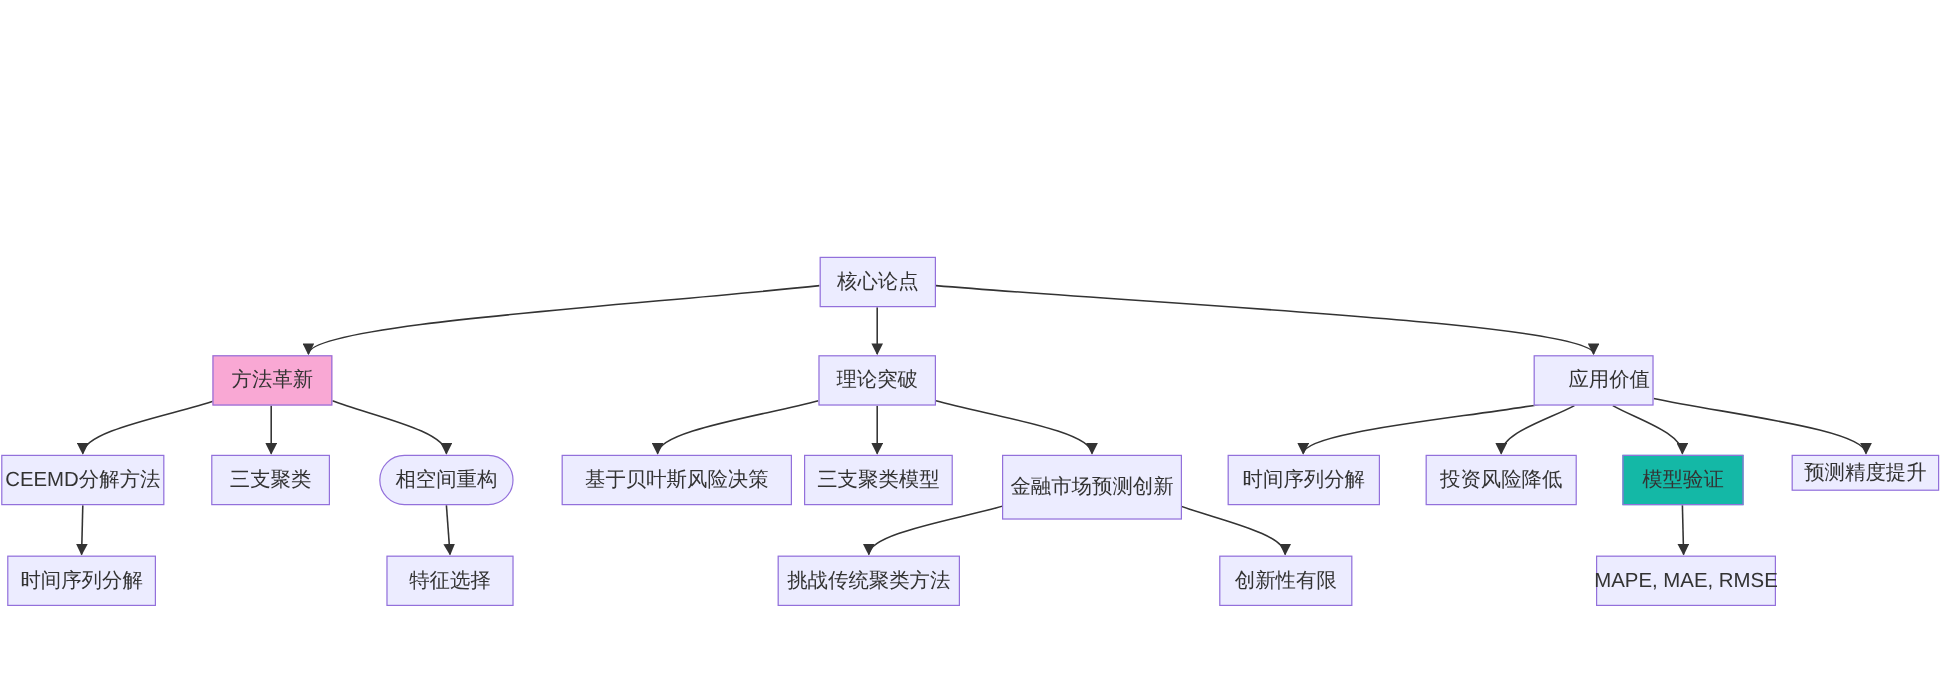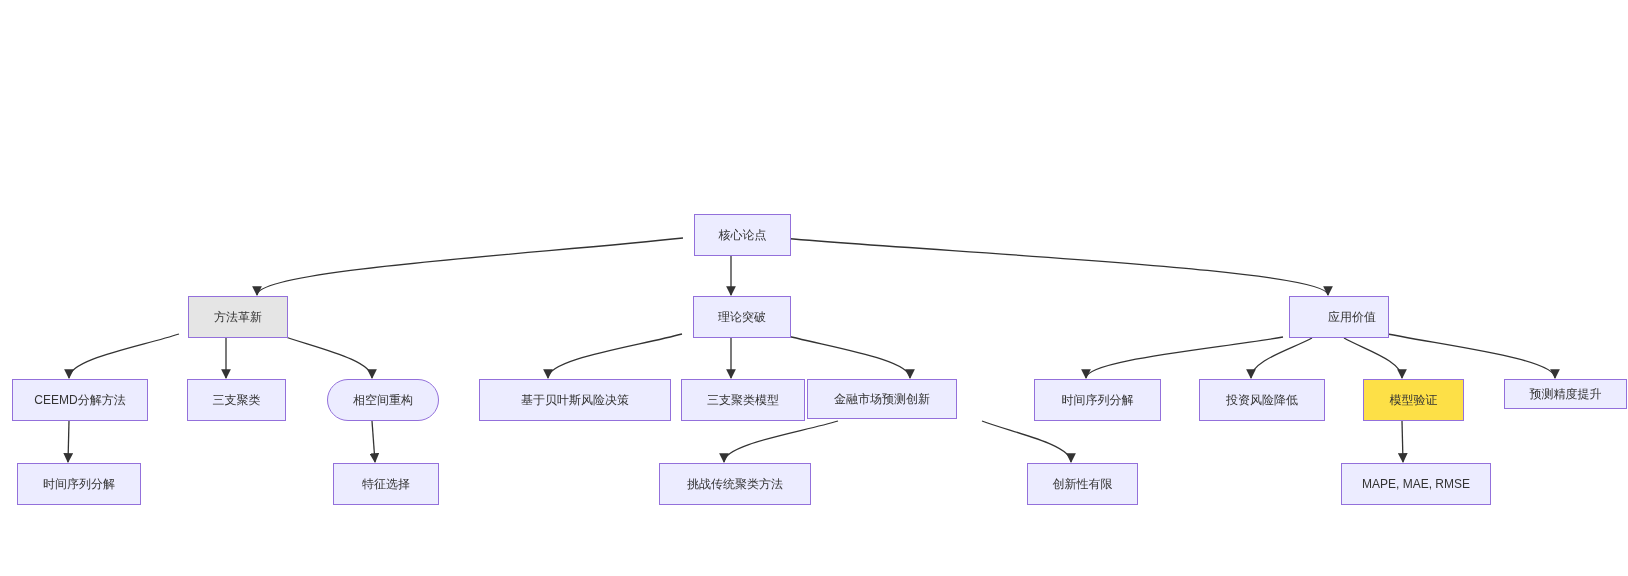"核心论点" .node { font-size: 12px -> 17px; margin-left: 11px -> none }
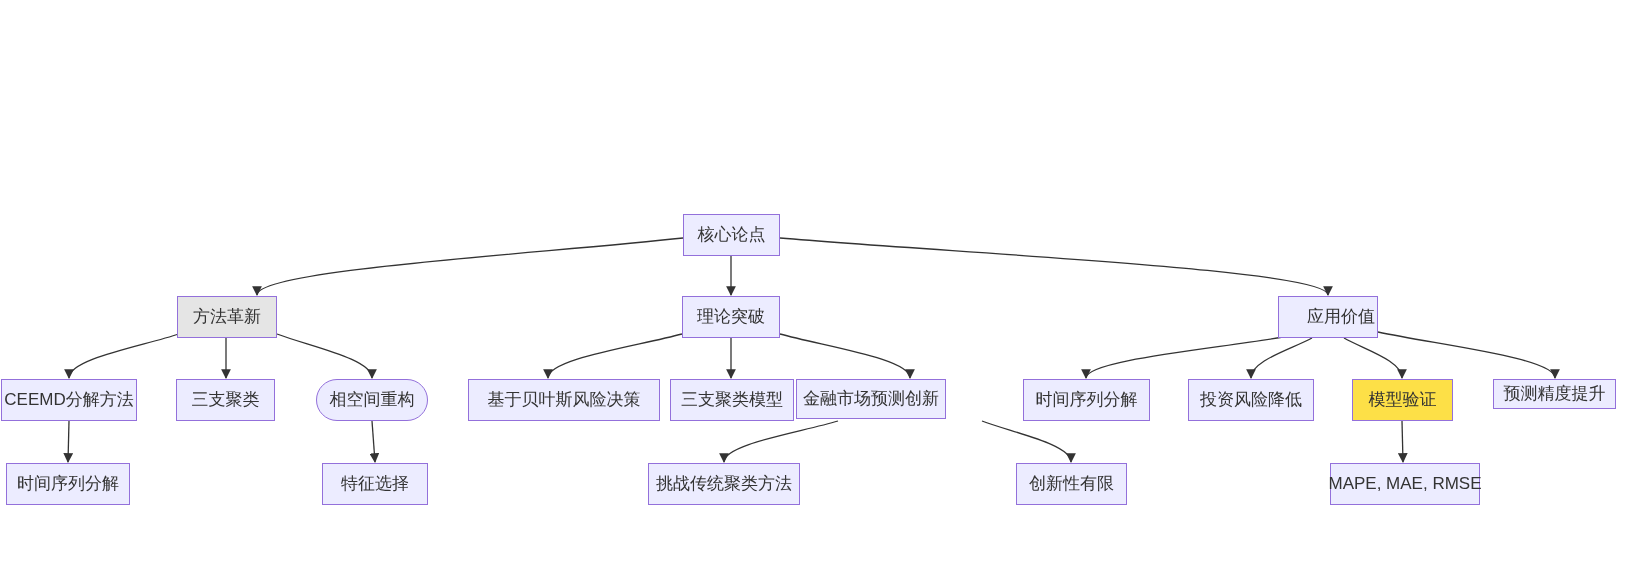"方法革新" div.node { background: #e5e5e5 -> #f9a8d4 }
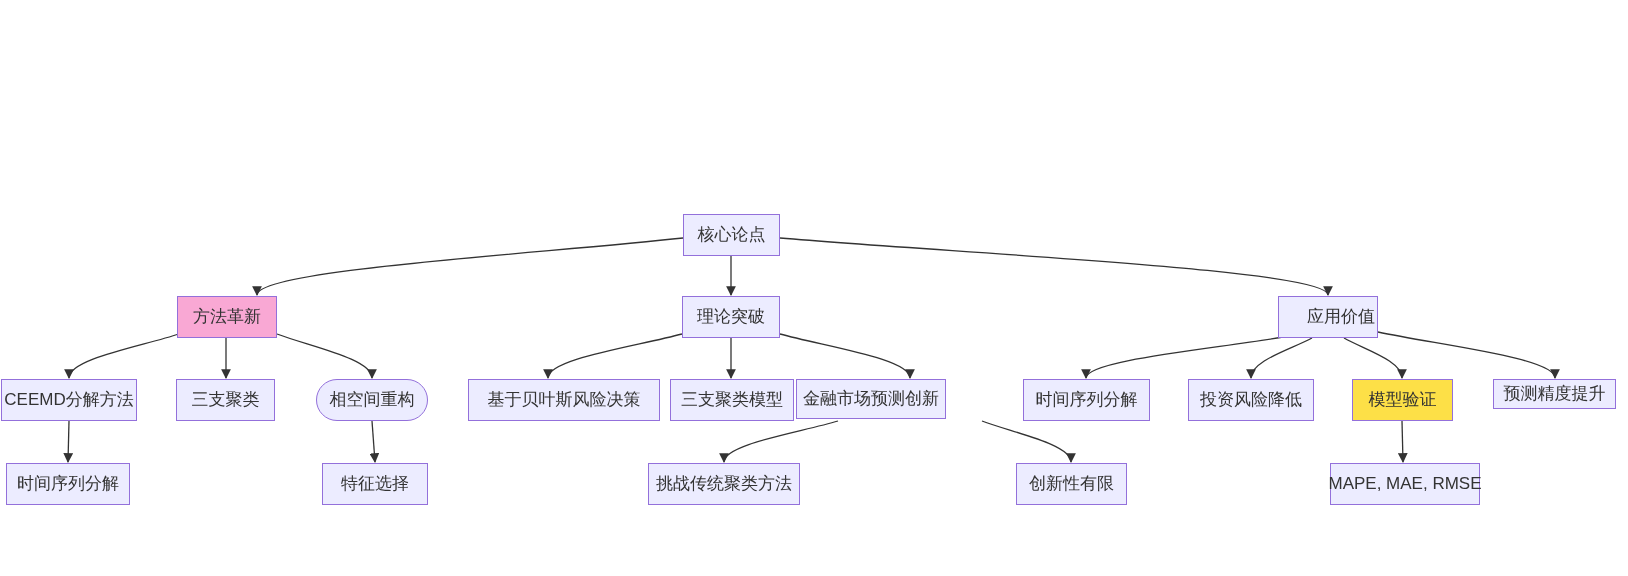"金融市场预测创新" div.node { height: 40px -> 54px; left: 796px -> 835px }
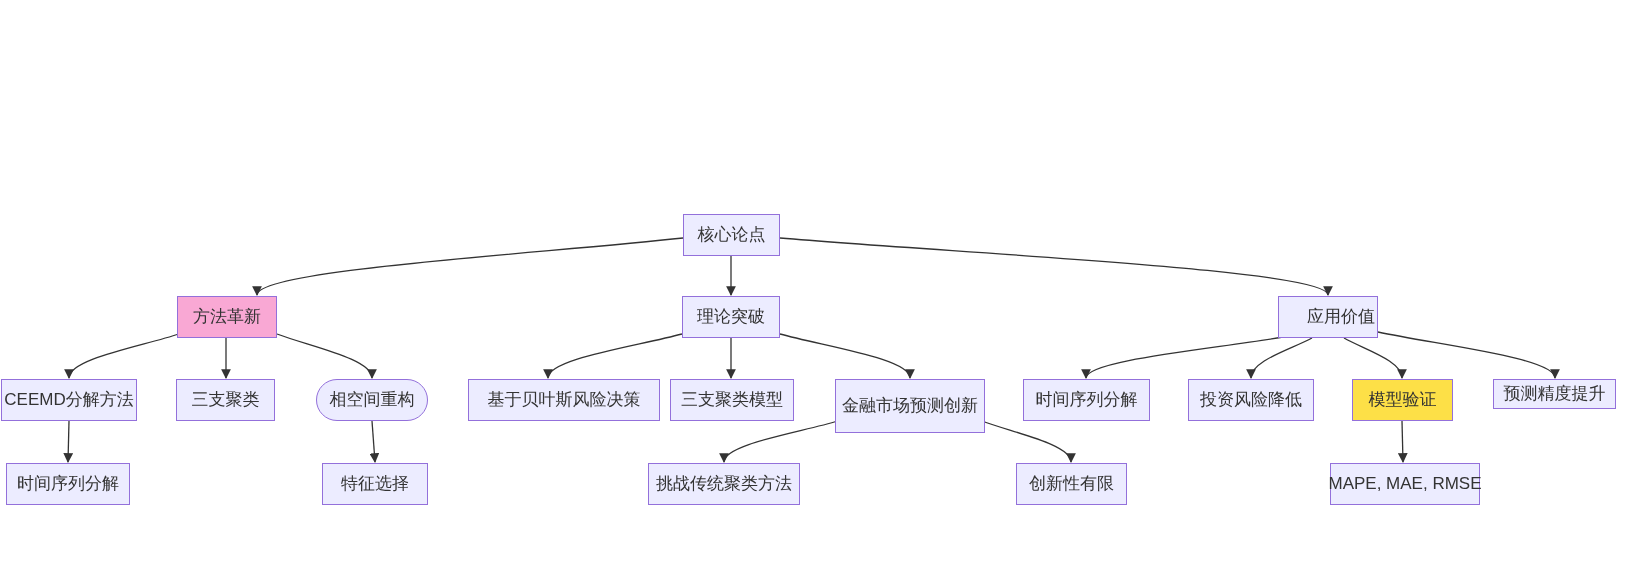"模型验证" div.node { background: #fde047 -> #14b8a6 }
